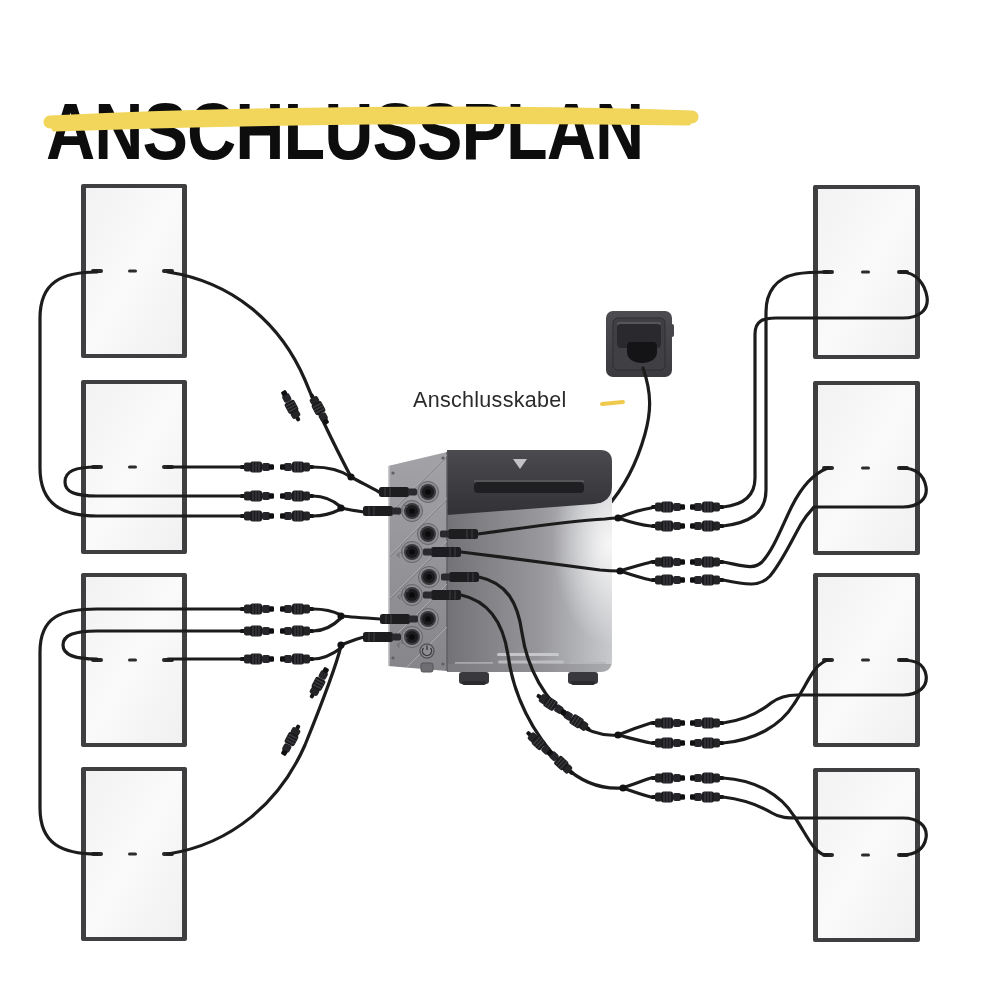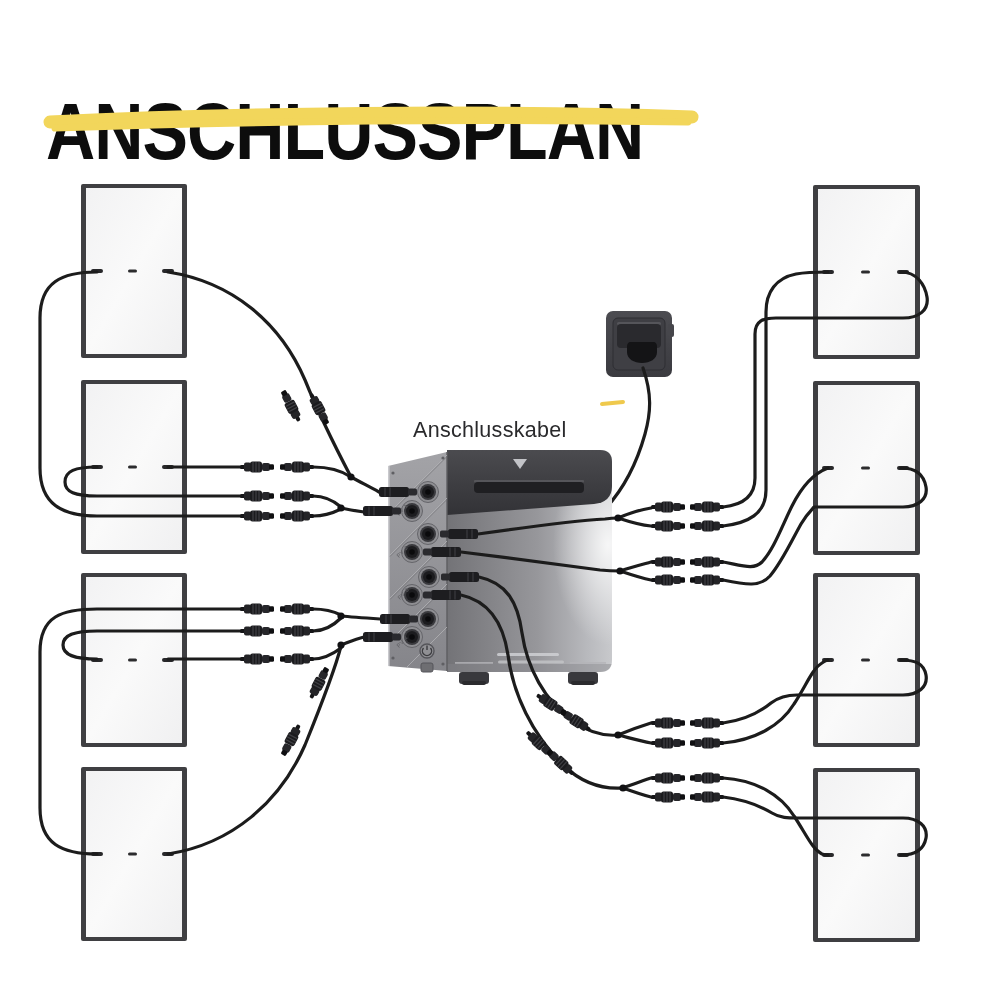"Anschlusskabel" #callout-label { margin-top: 30px -> none }
